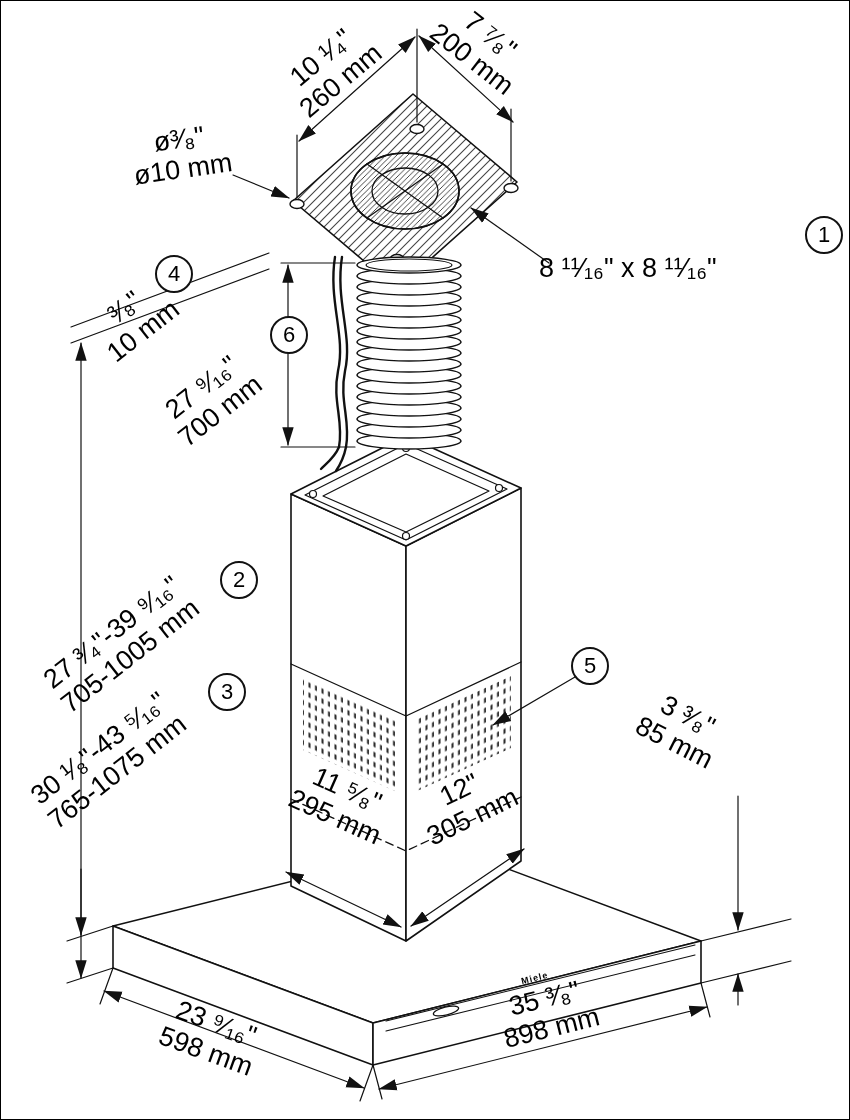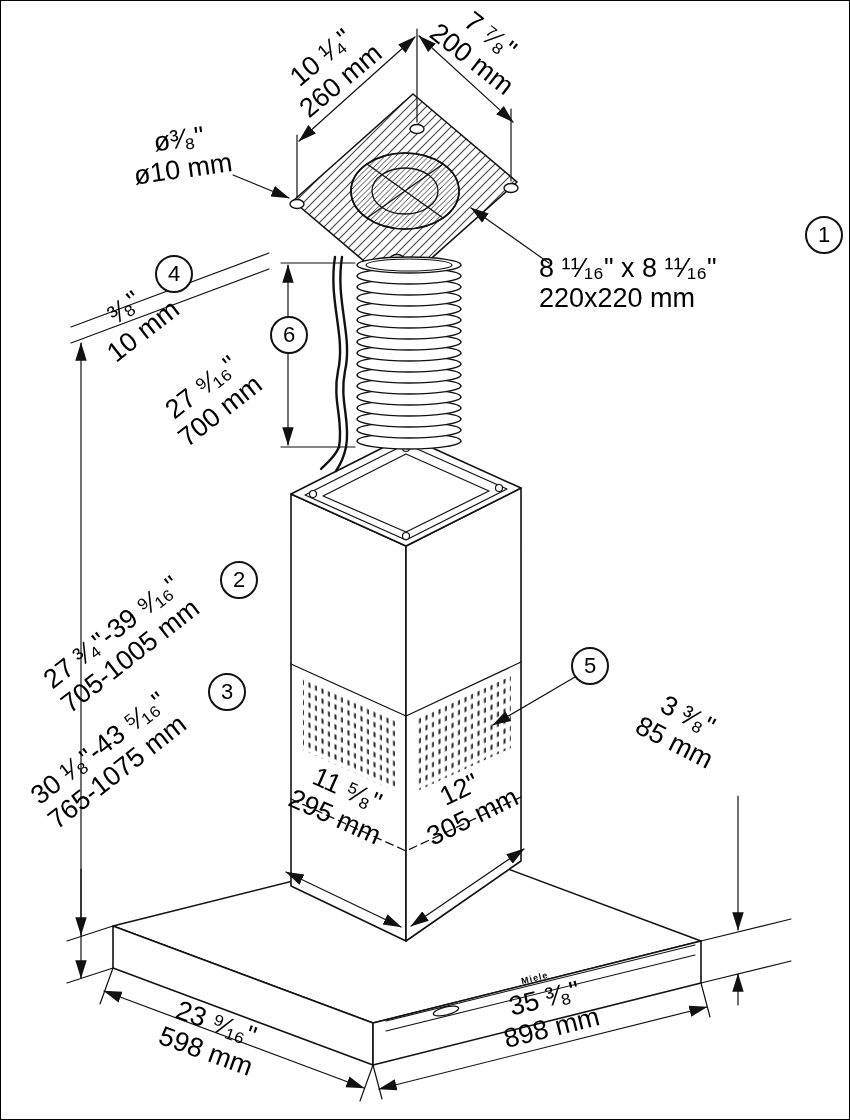"220x220 mm" div { html: <div>220x220 mm</div> -> none }
